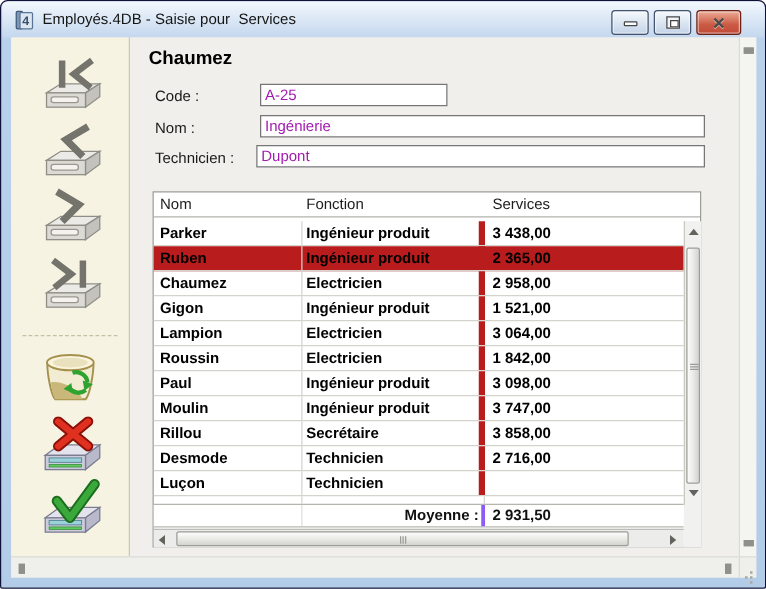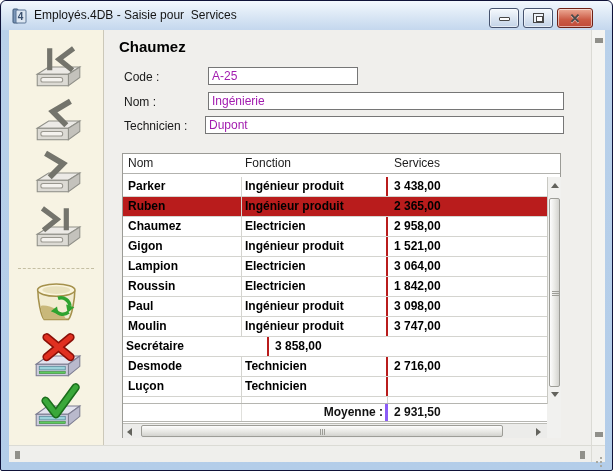"Ingénieur produit" .c-fonction { border-right: 2px solid #b91c1c -> 5px solid #b91c1c }
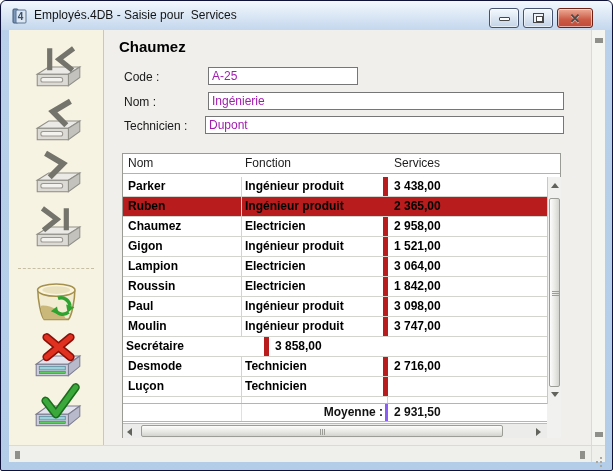"Rillou" div.tcell { html: none -> <div>Rillou</div> }
